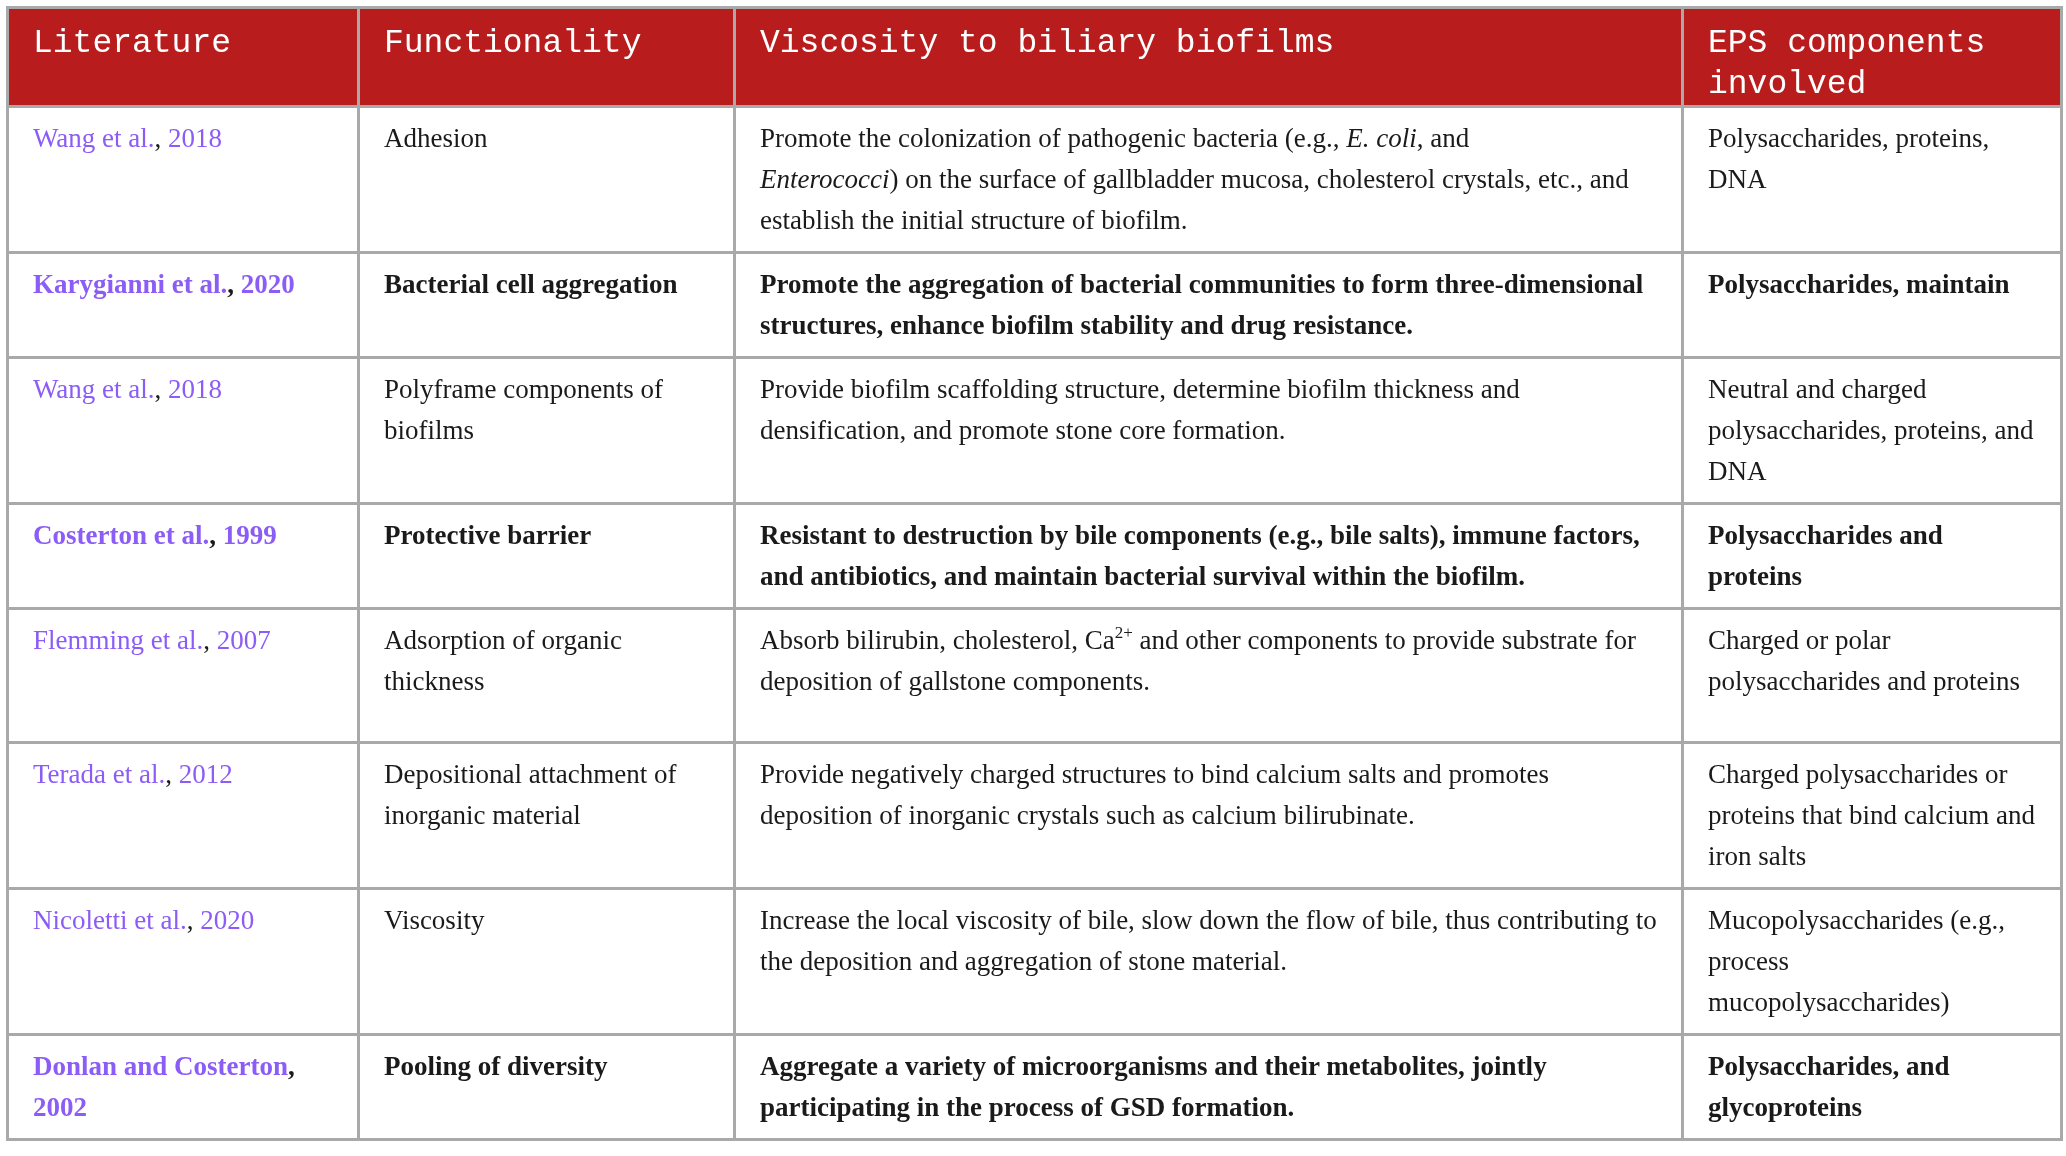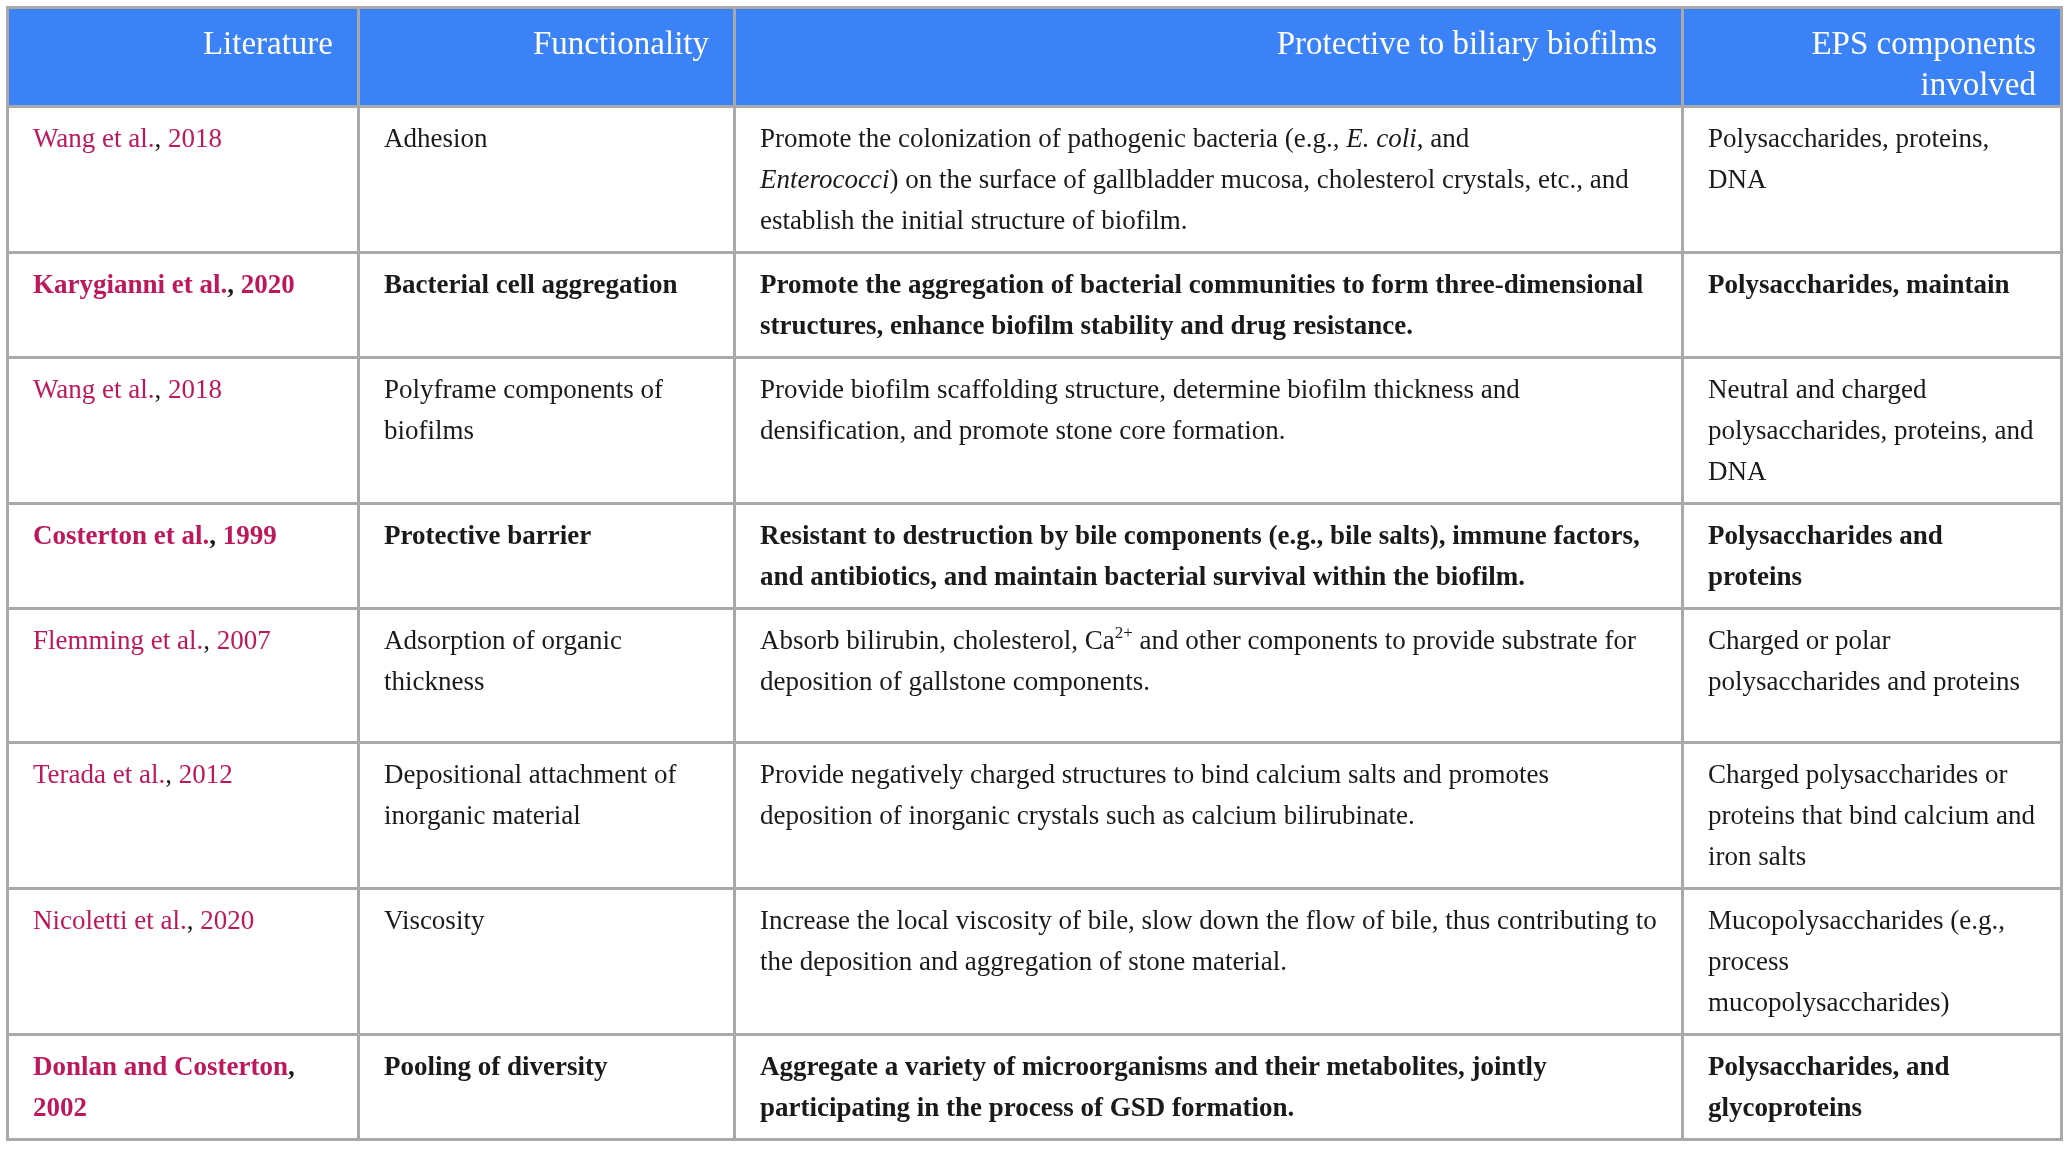"Literature" thead th { background: #3b82f6 -> #b91c1c; font-family: Liberation Serif, serif -> Liberation Mono, monospace; text-align: right -> left }
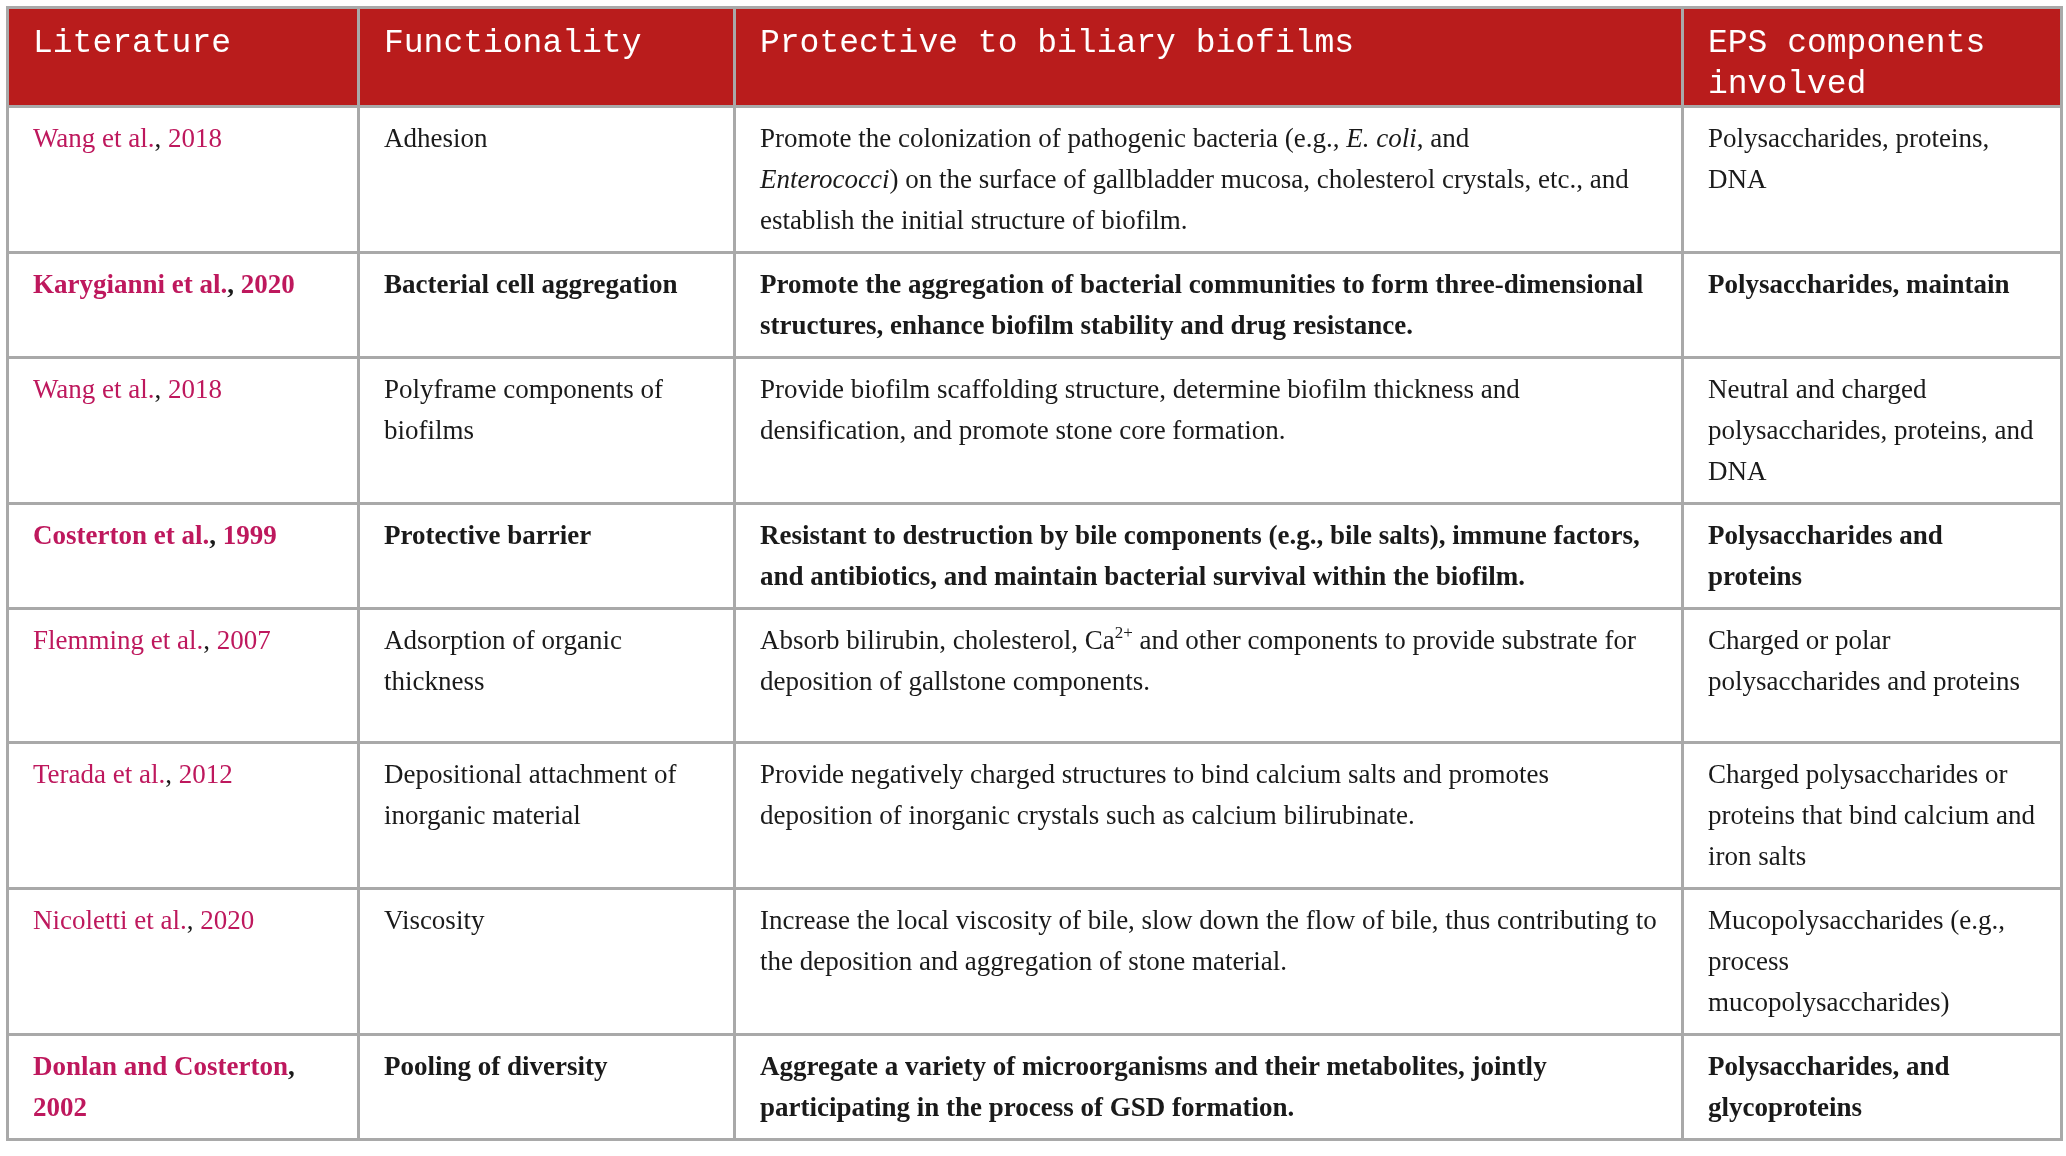"Protective to biliary biofilms" th { text: Protective -> Viscosity }
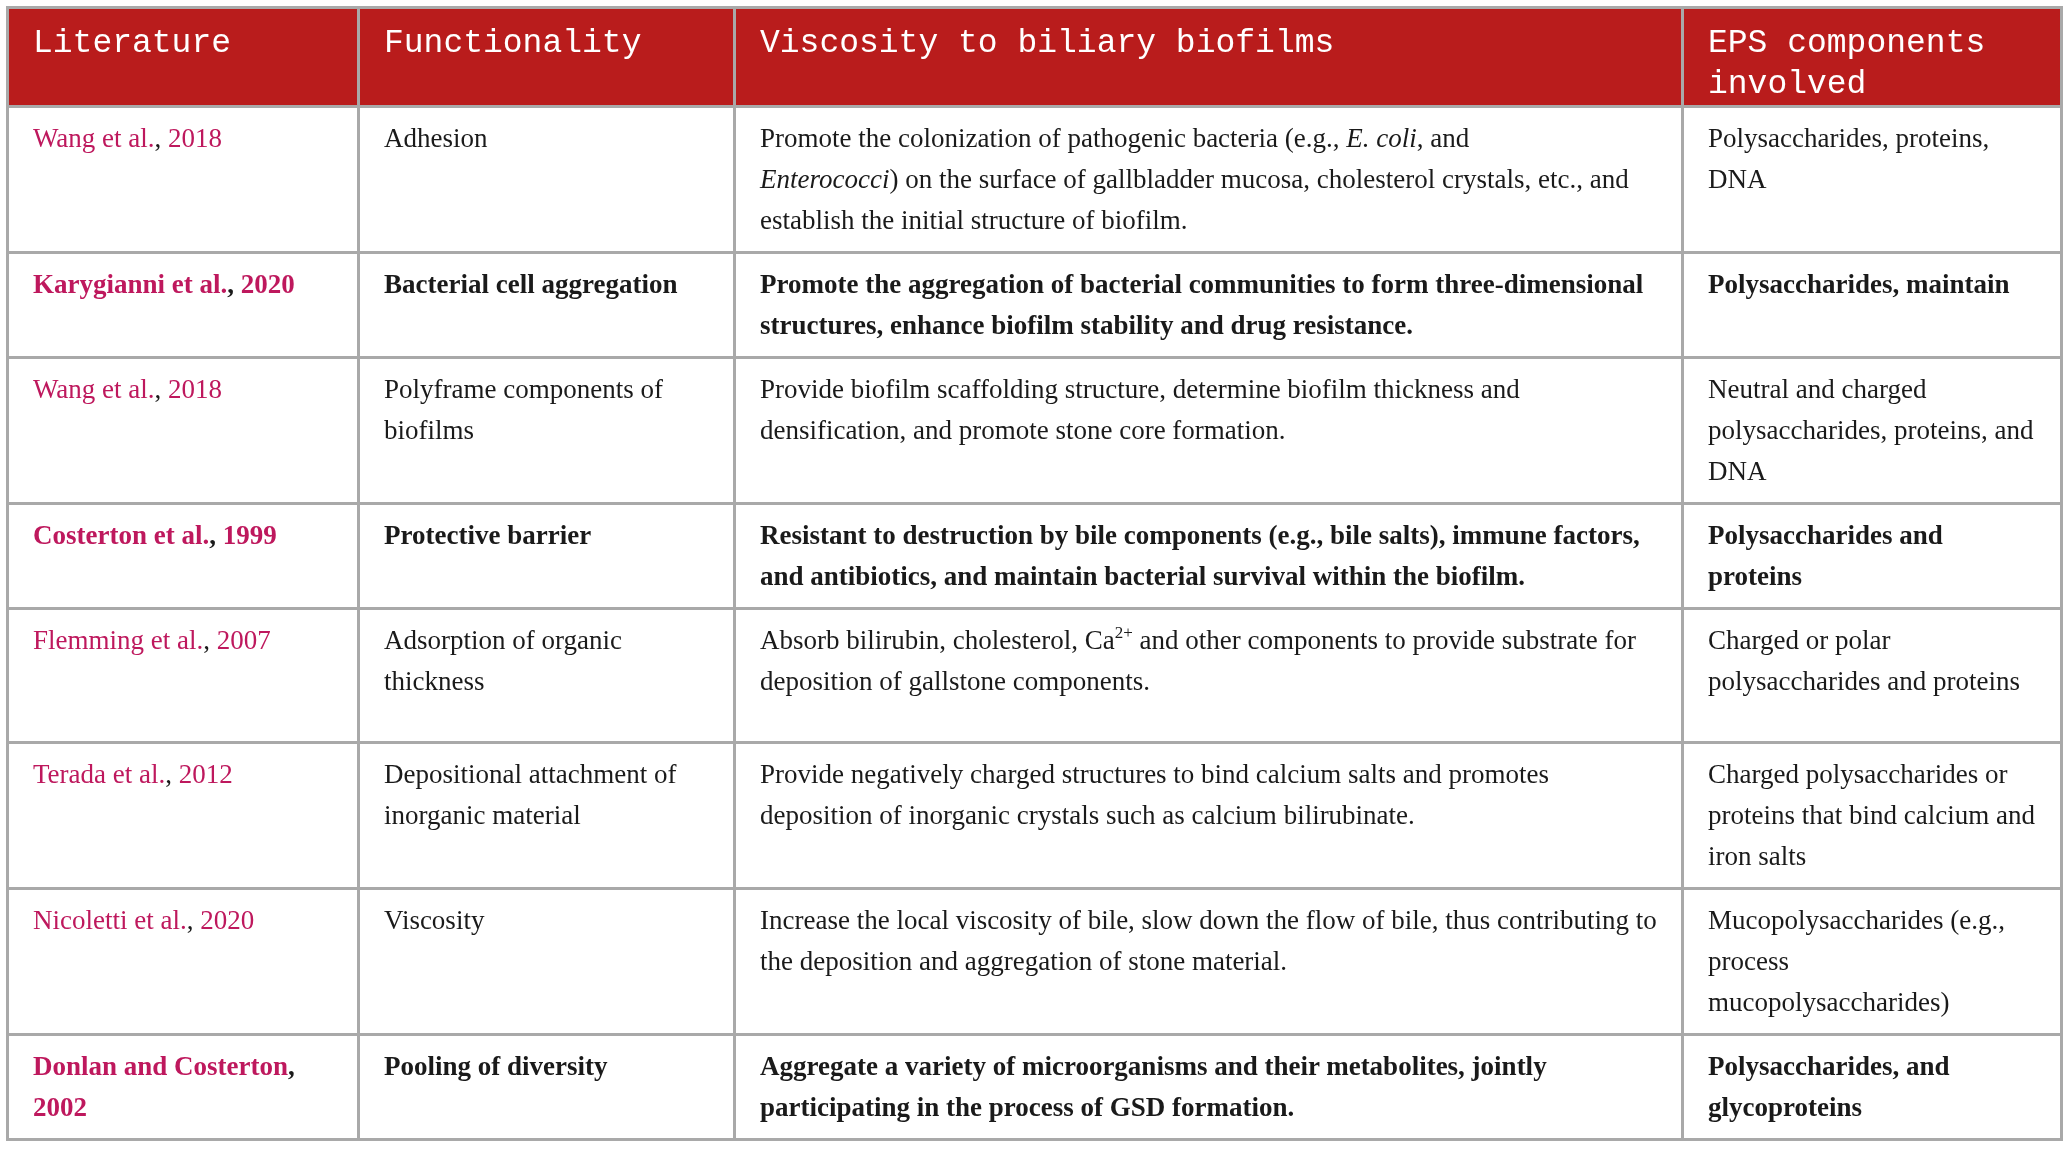"Wang et al." .cite { color: #be185d -> #8b5cf6 }
